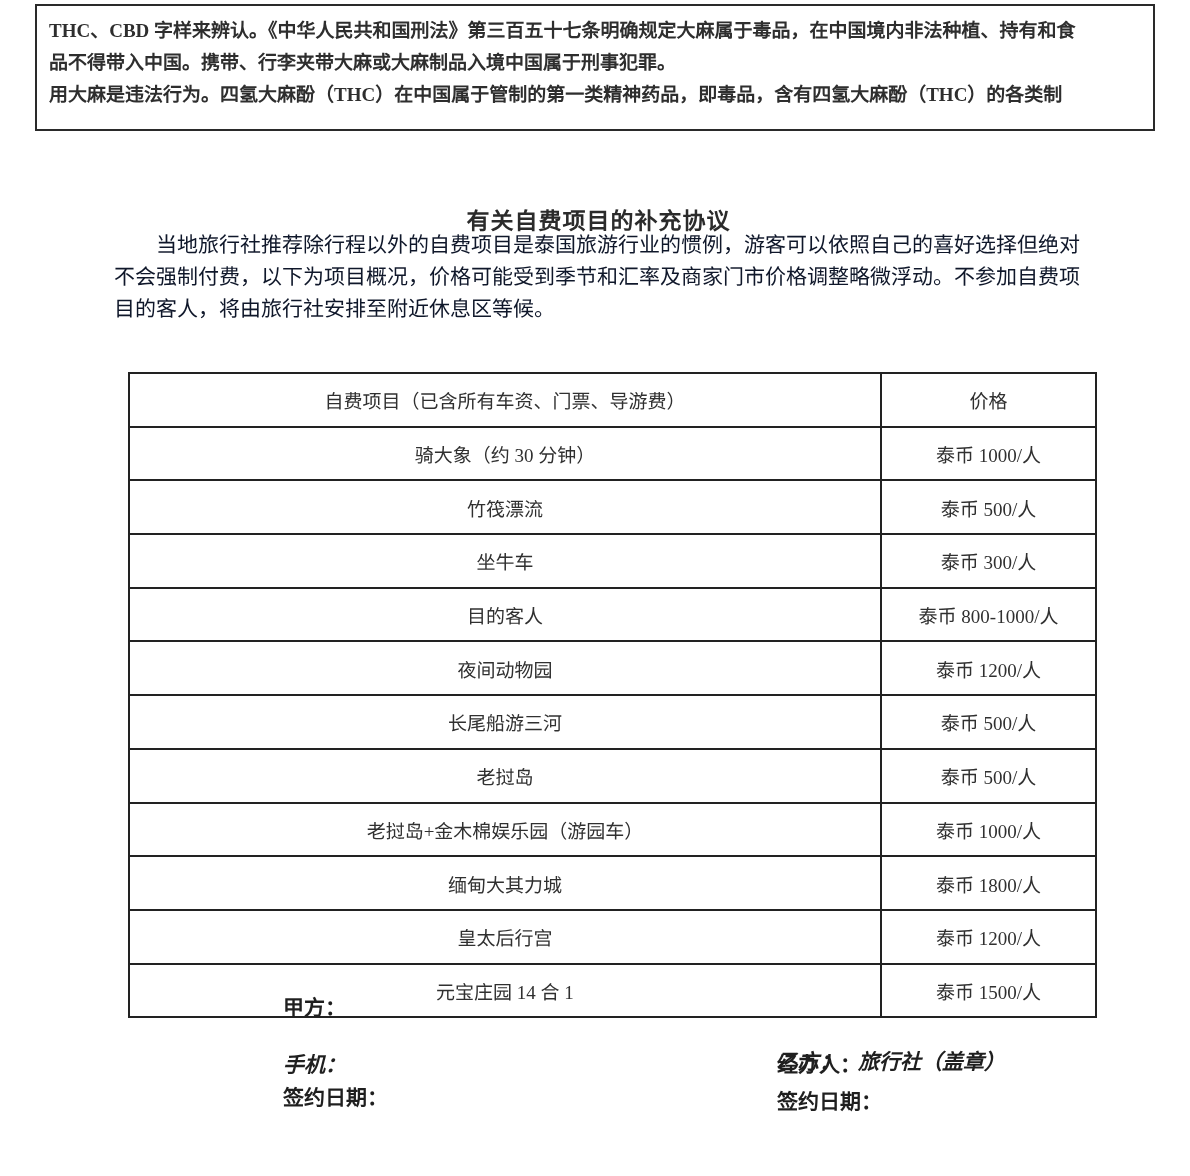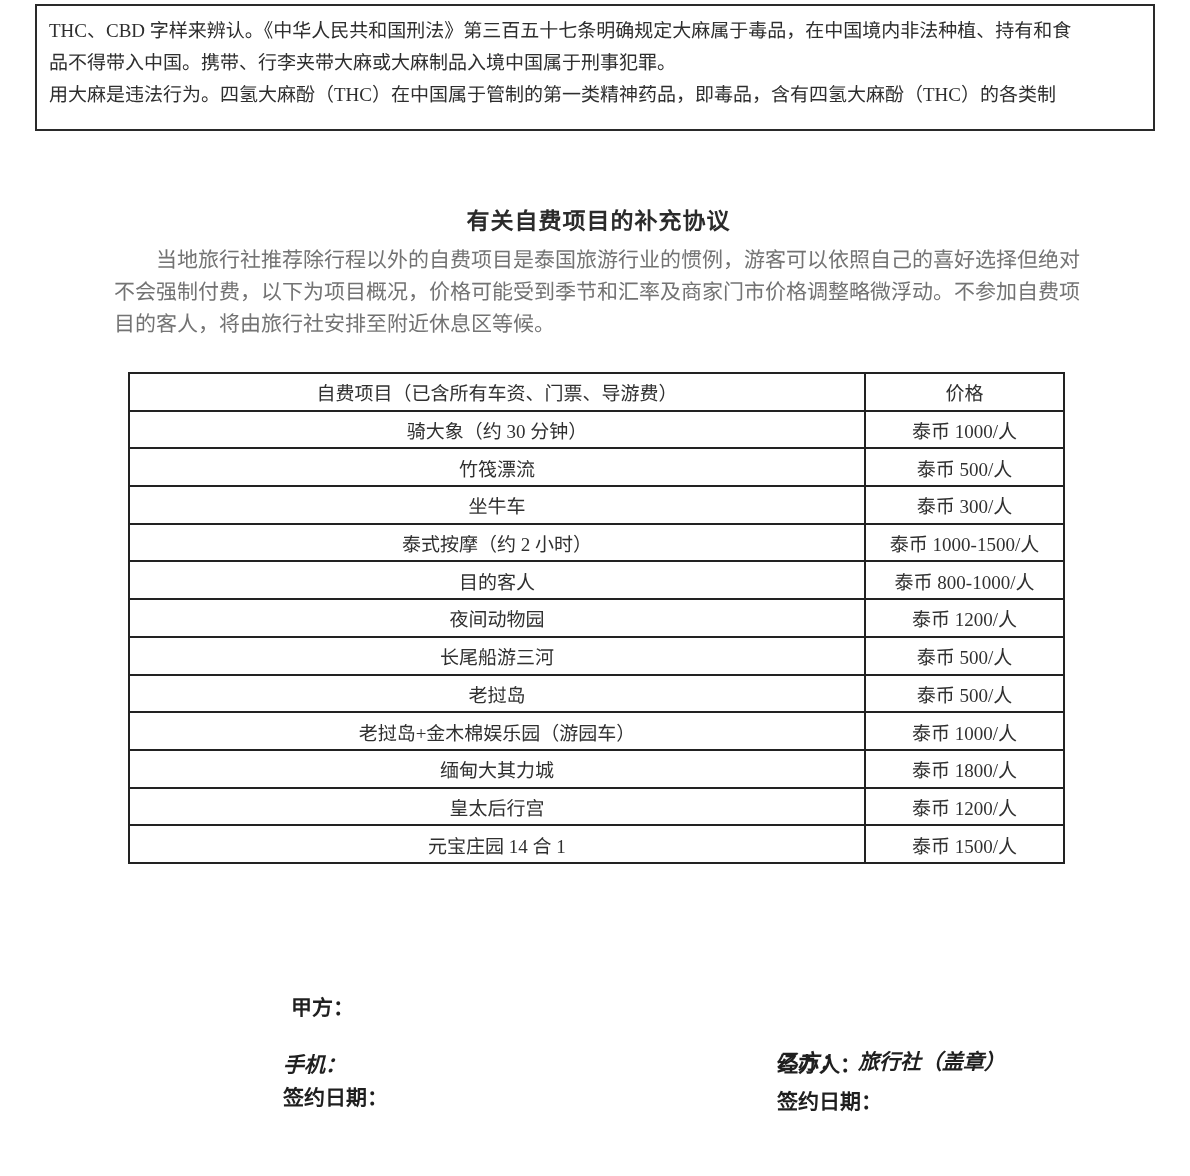"THC、CBD" .notice-line { font-weight: none -> bold }
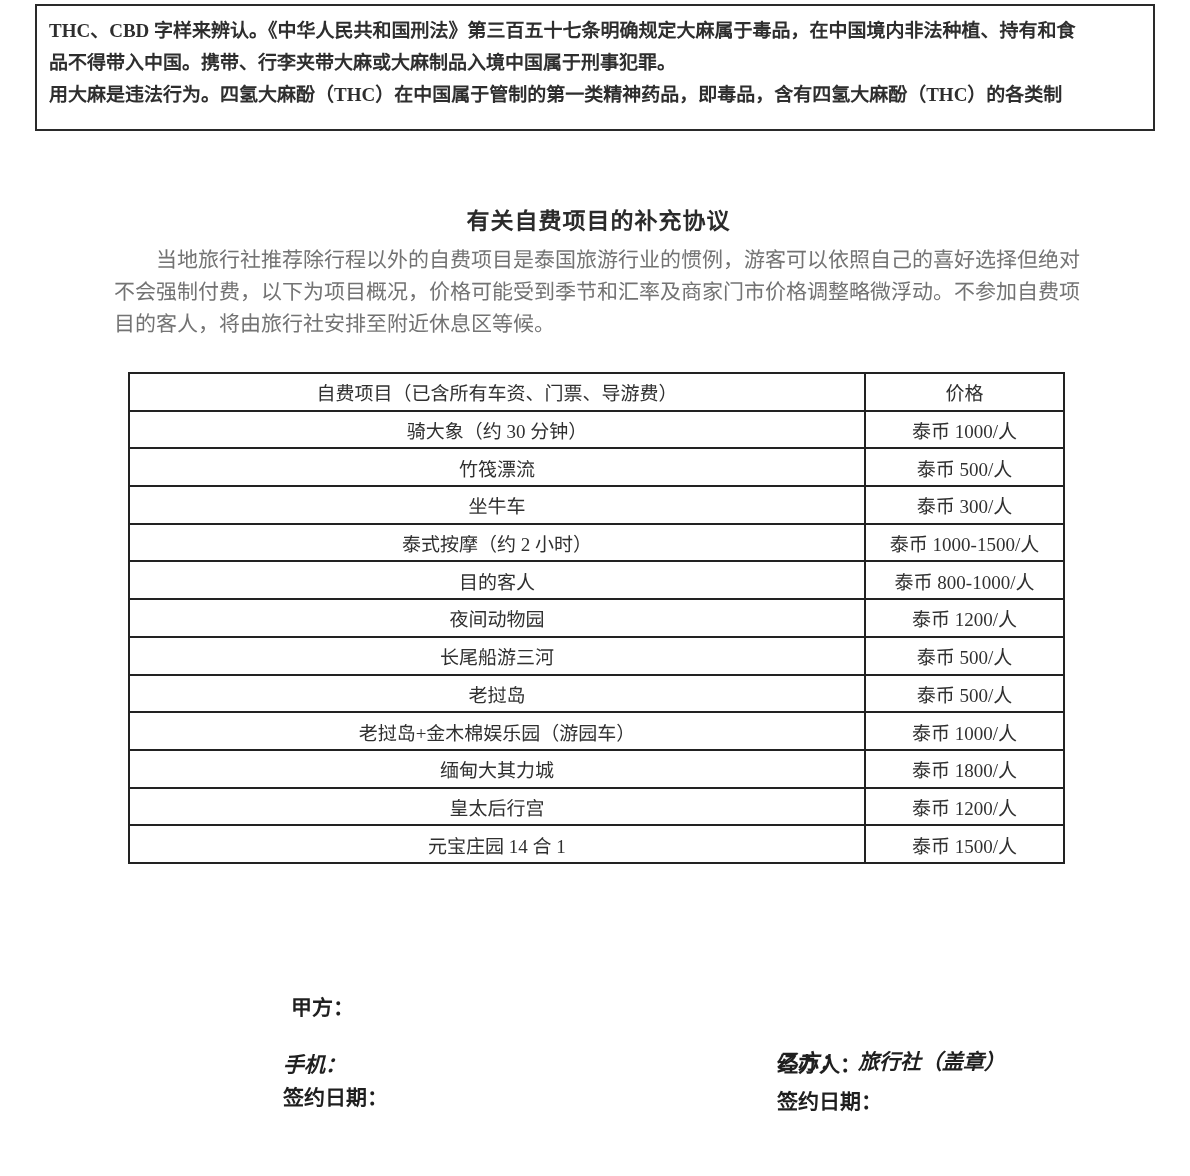"当地旅行社推荐除行程以外的自费项目是泰国旅游行业的惯例，游客可以依照自己的喜好选" .agreement-paragraph { color: #737373 -> #0f172a; top: 244px -> 229px }
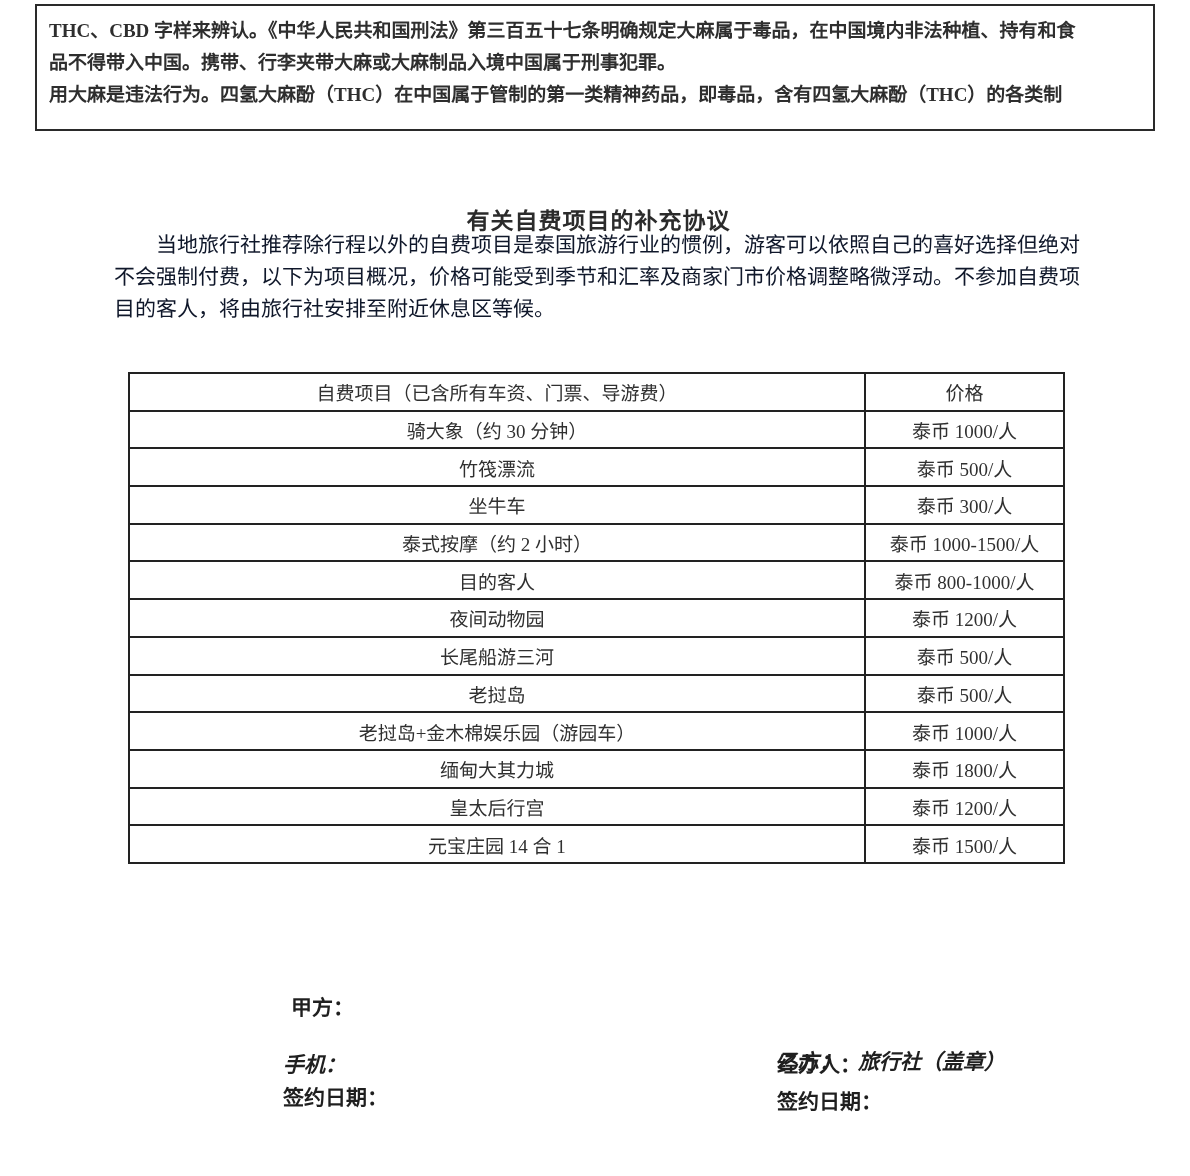"自费项目（已含所有车资、门票、导游费）" .fee-table td, .fee-table th { padding: 0 -> 8px }
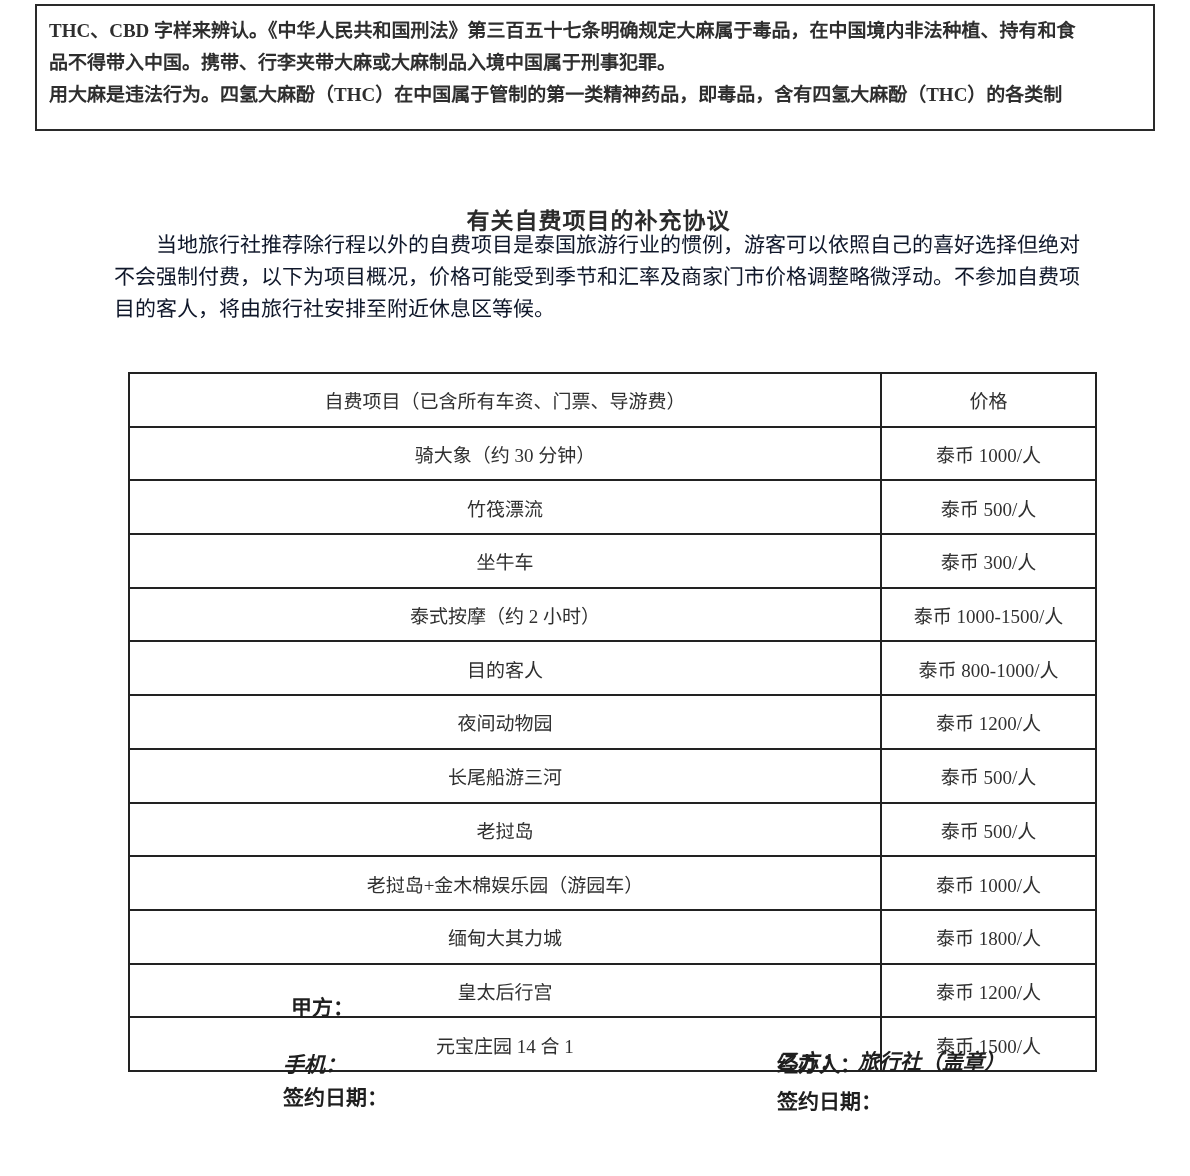"泰式按摩（约 2 小时）" tr { html: <tr> <td>泰式按摩（约 2 小时）</td> <td>泰币 1000-1500/人</td> </tr> -> none }
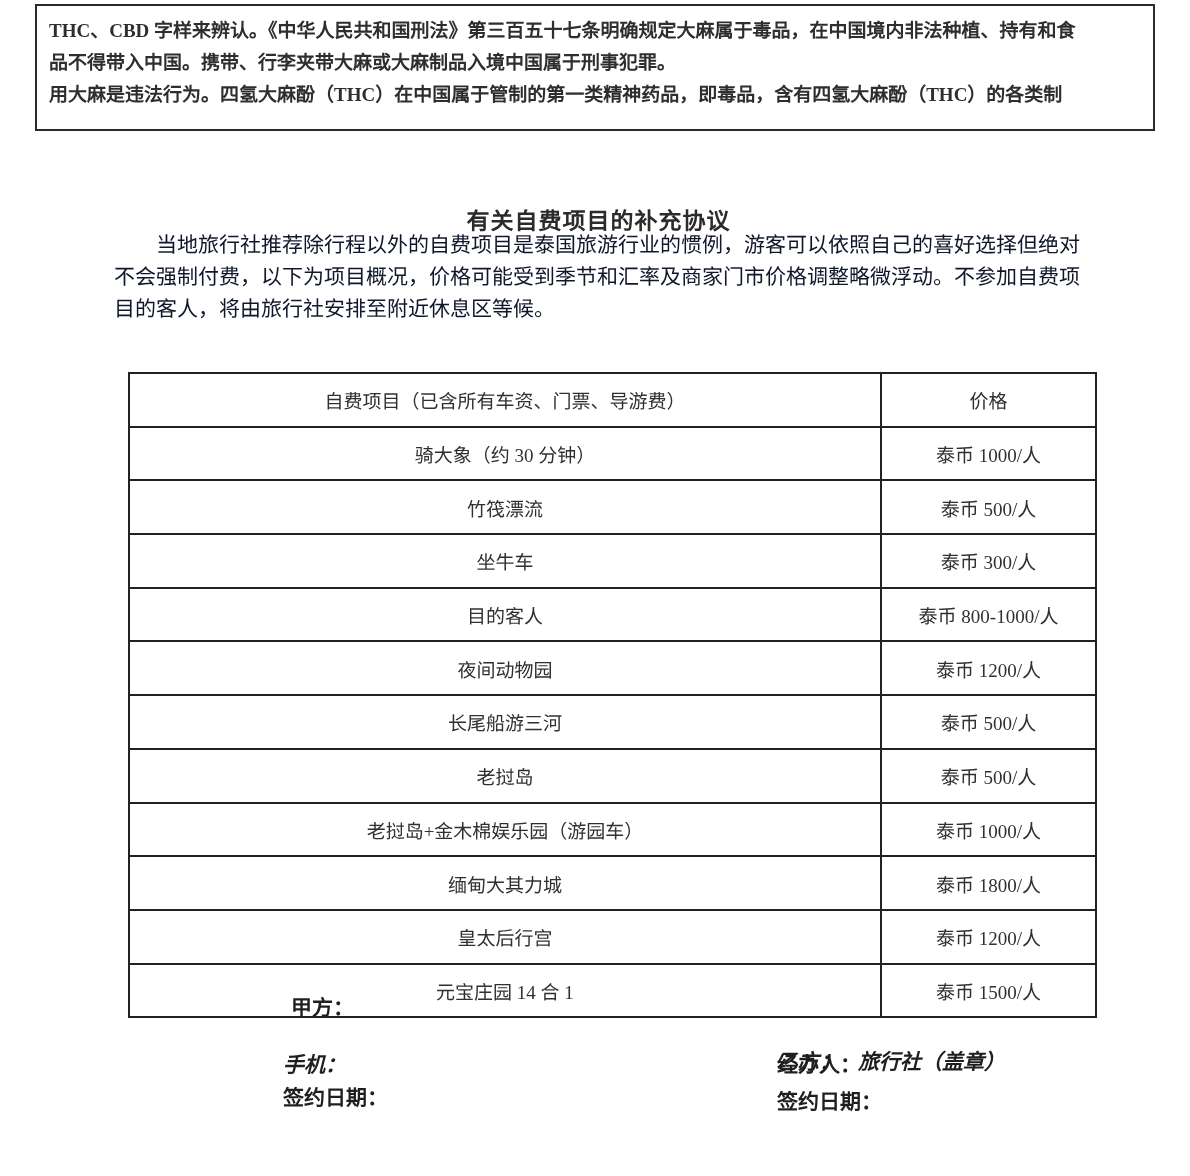"甲方：" .sig-party-a { left: 291px -> 283px }
